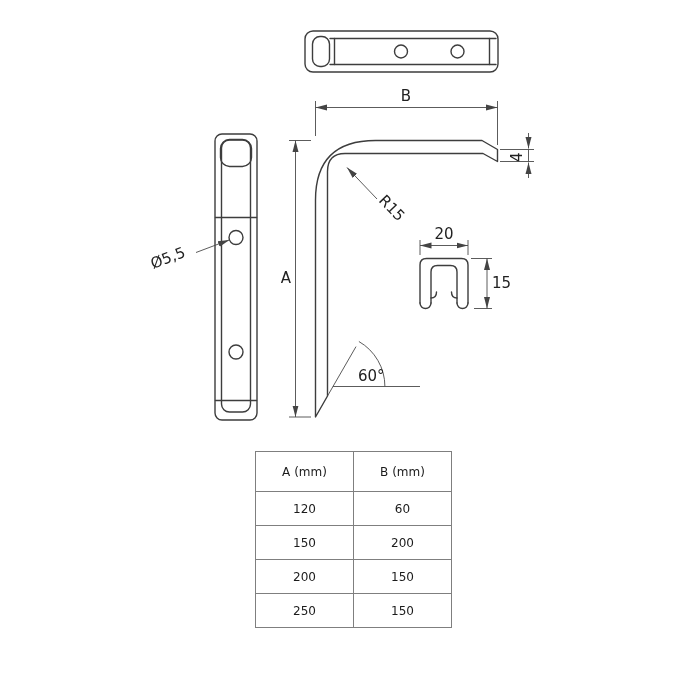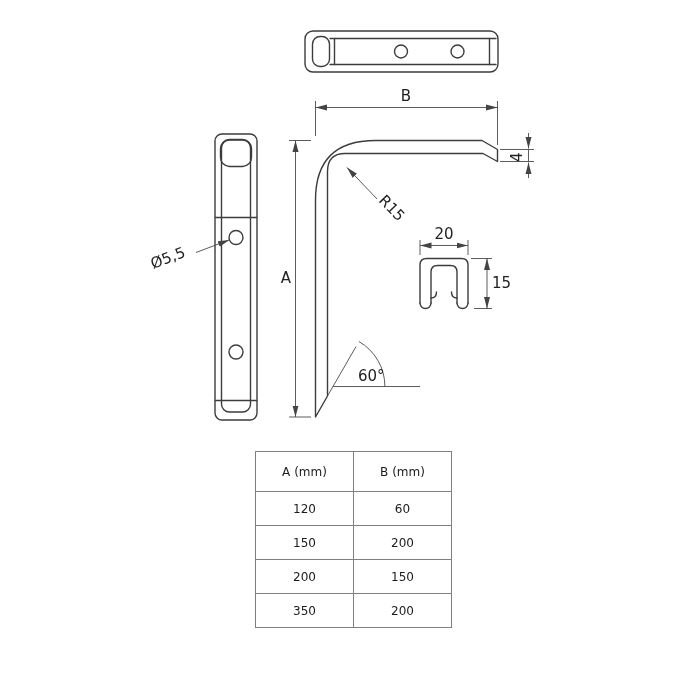"250" tr { html: none -> <tr> <td>250</td> <td>150</td> </tr> }
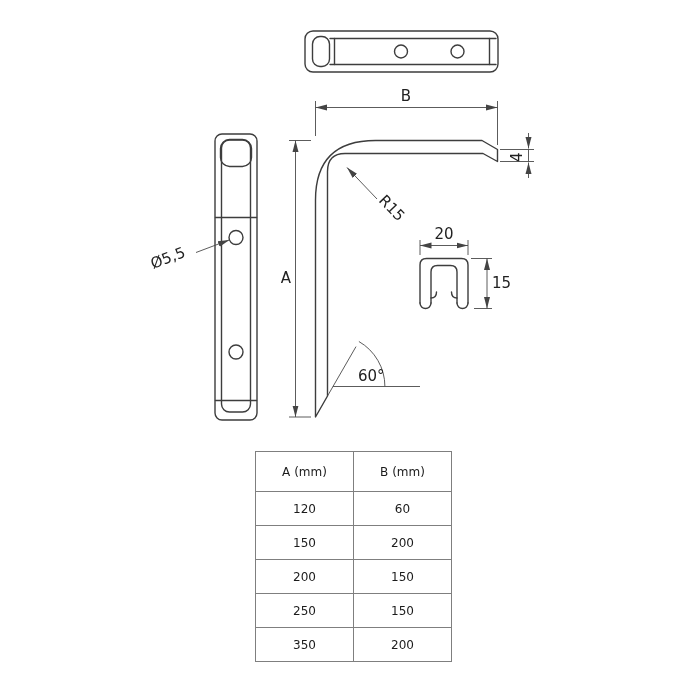"350" tr { html: <tr> <td>350</td> <td>200</td> </tr> -> none }
